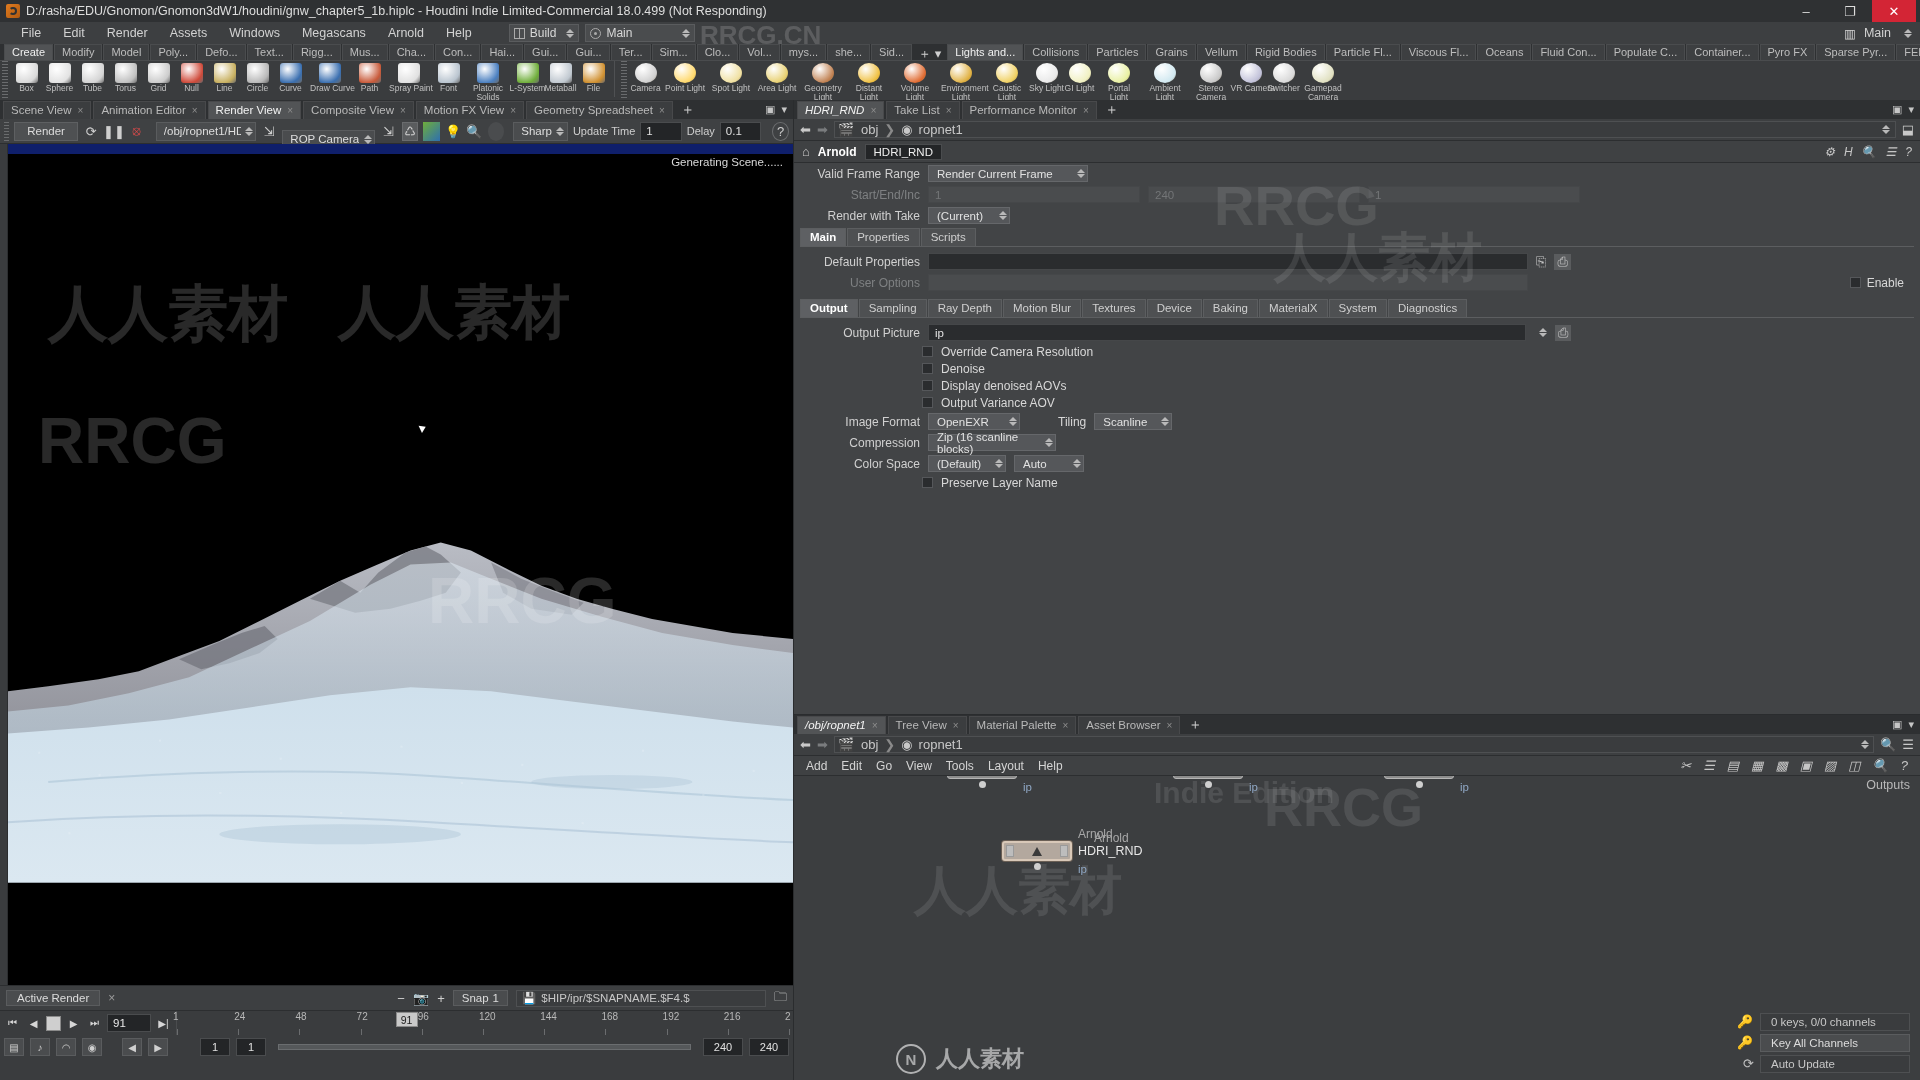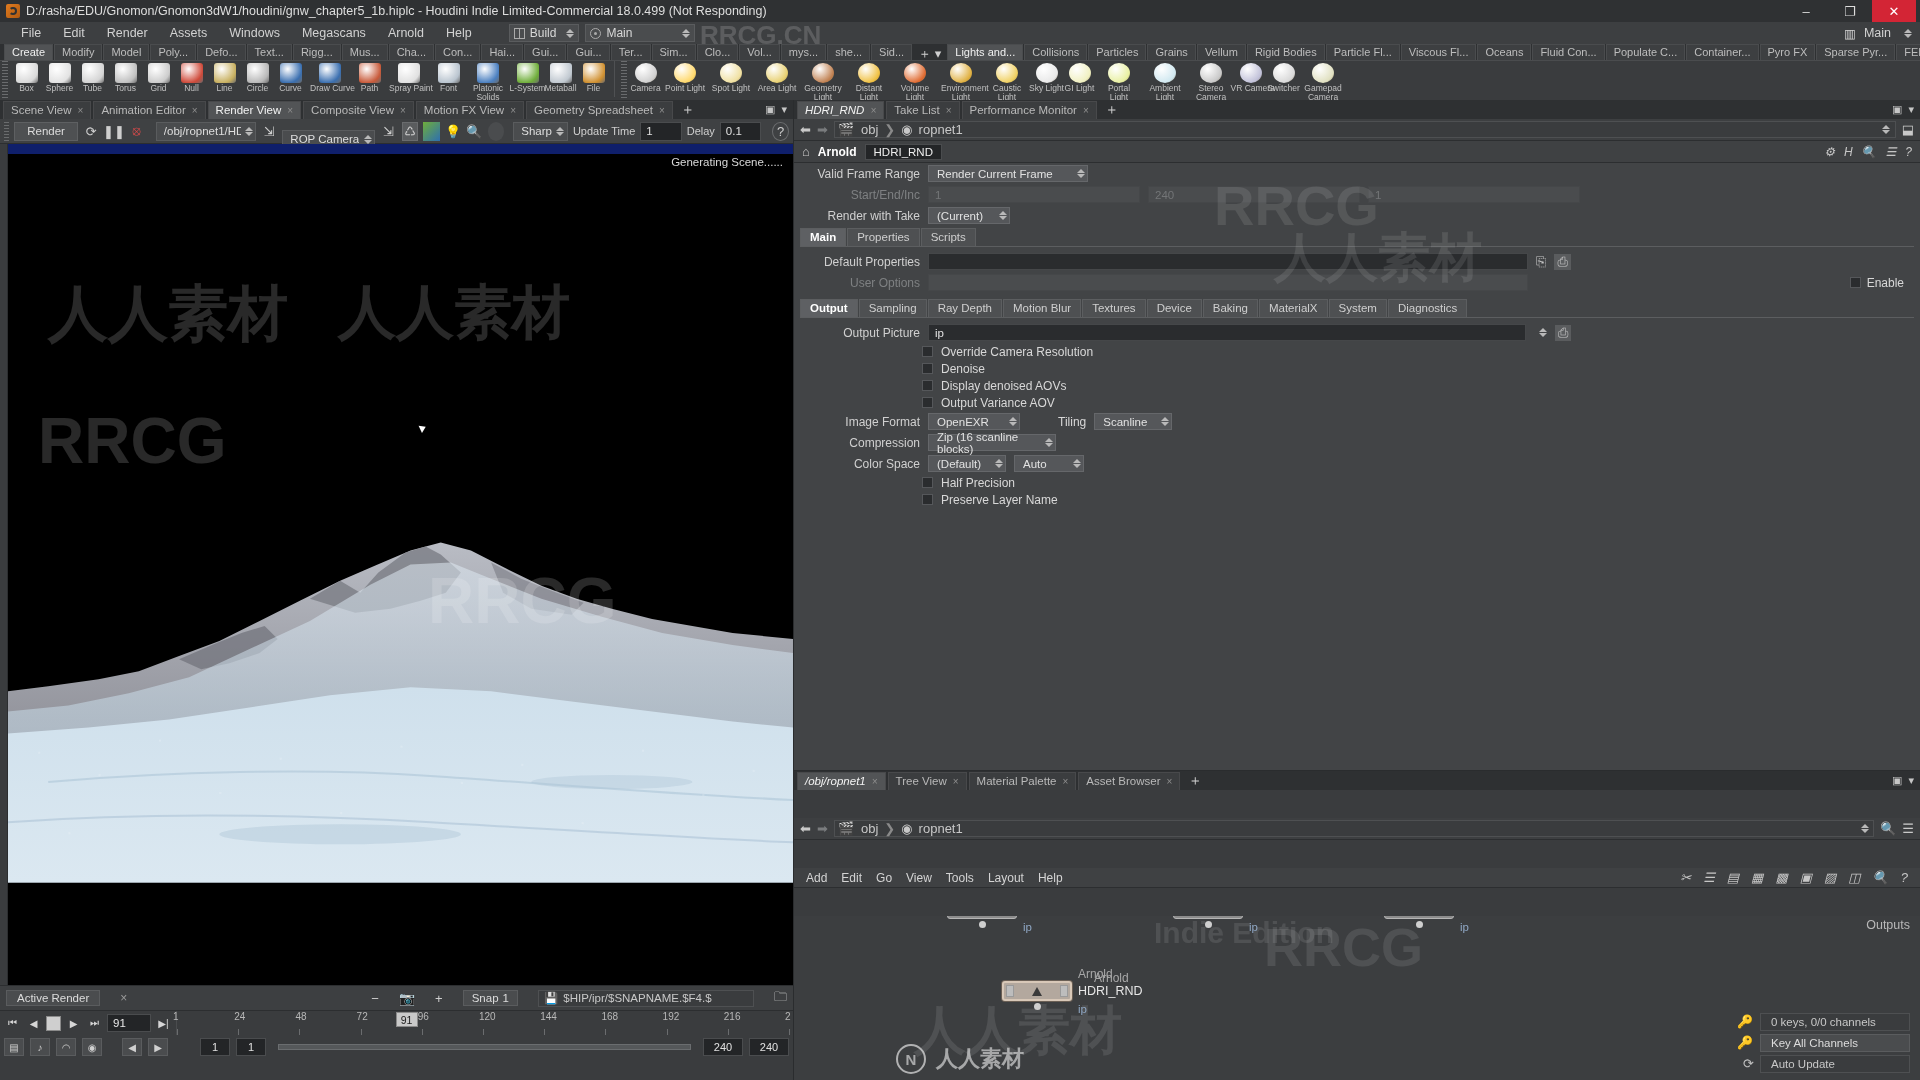"Half Precision" div.cbrow { html: <div> <span></span> <span>Half Precision</span> </div> -> none }
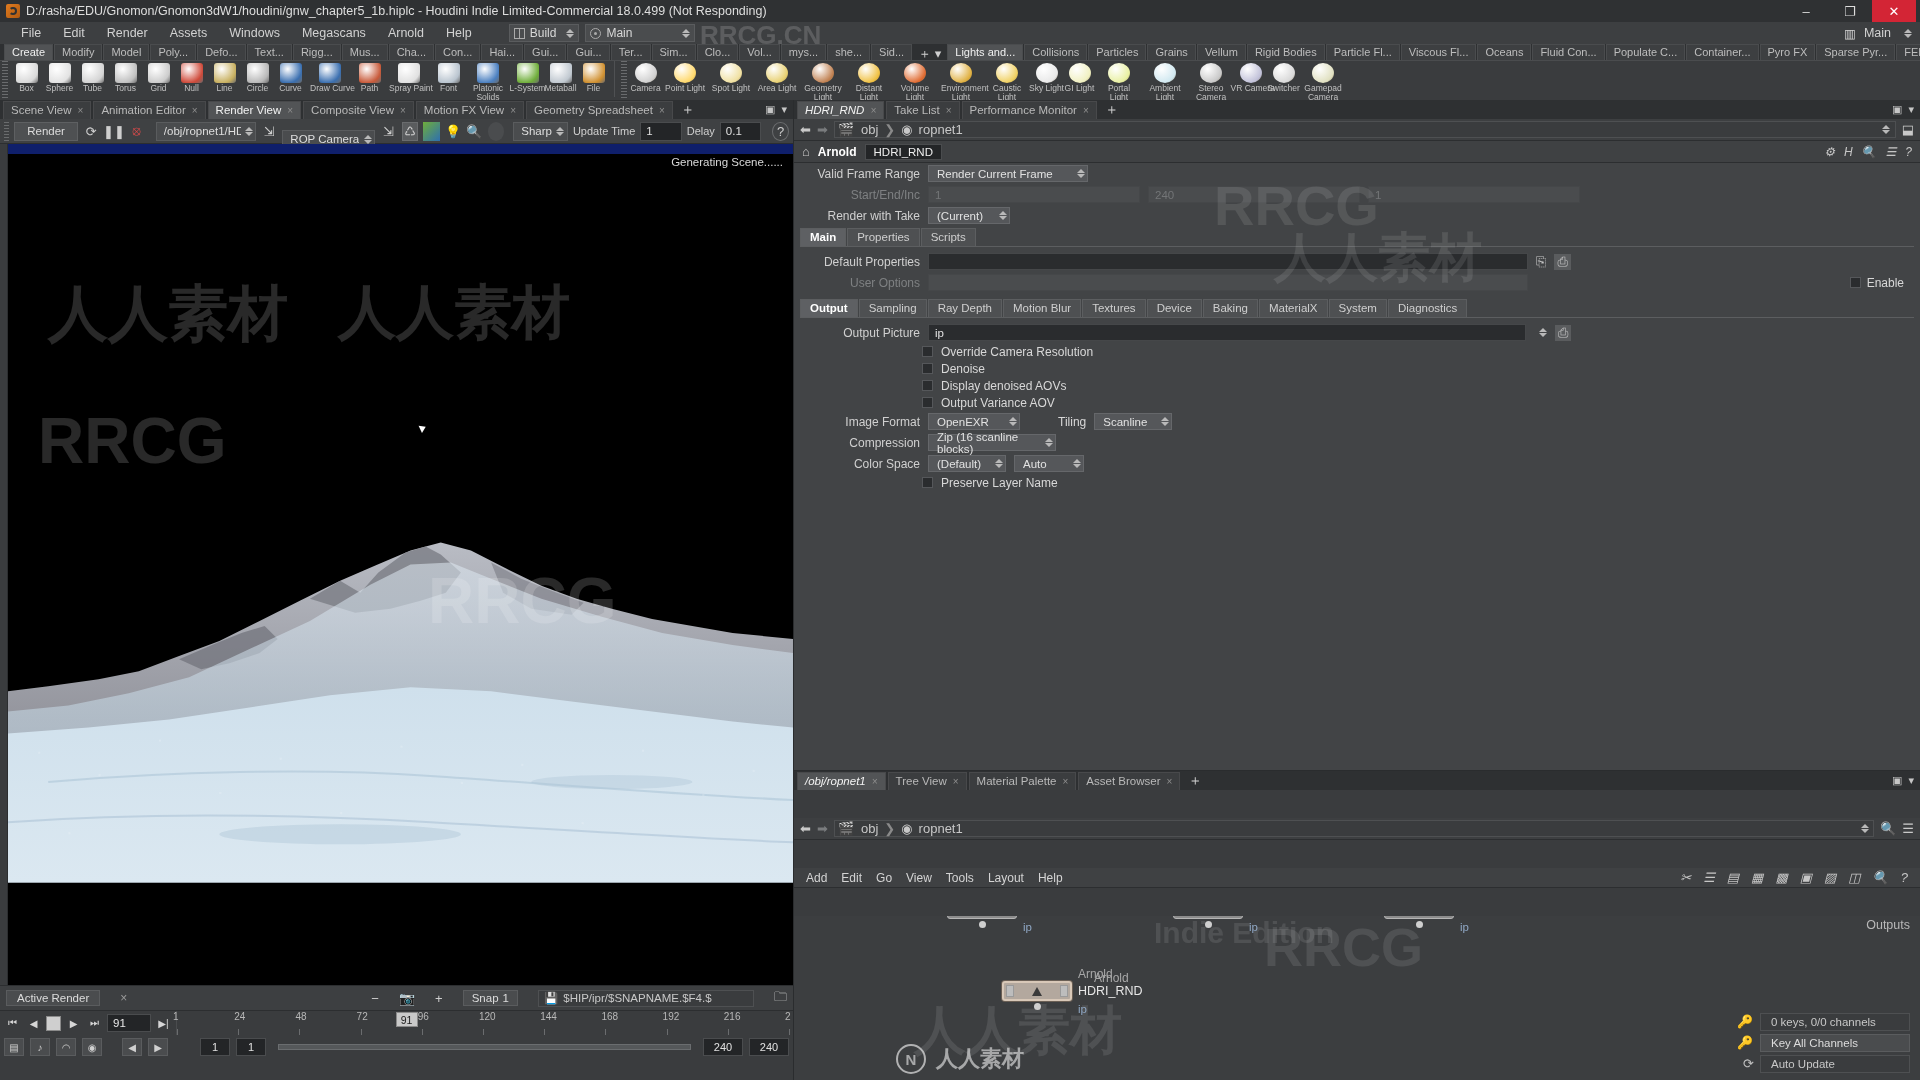"/obj/ropnet1" .netwrap { gap: 28px -> none; height: 310px -> 366px }
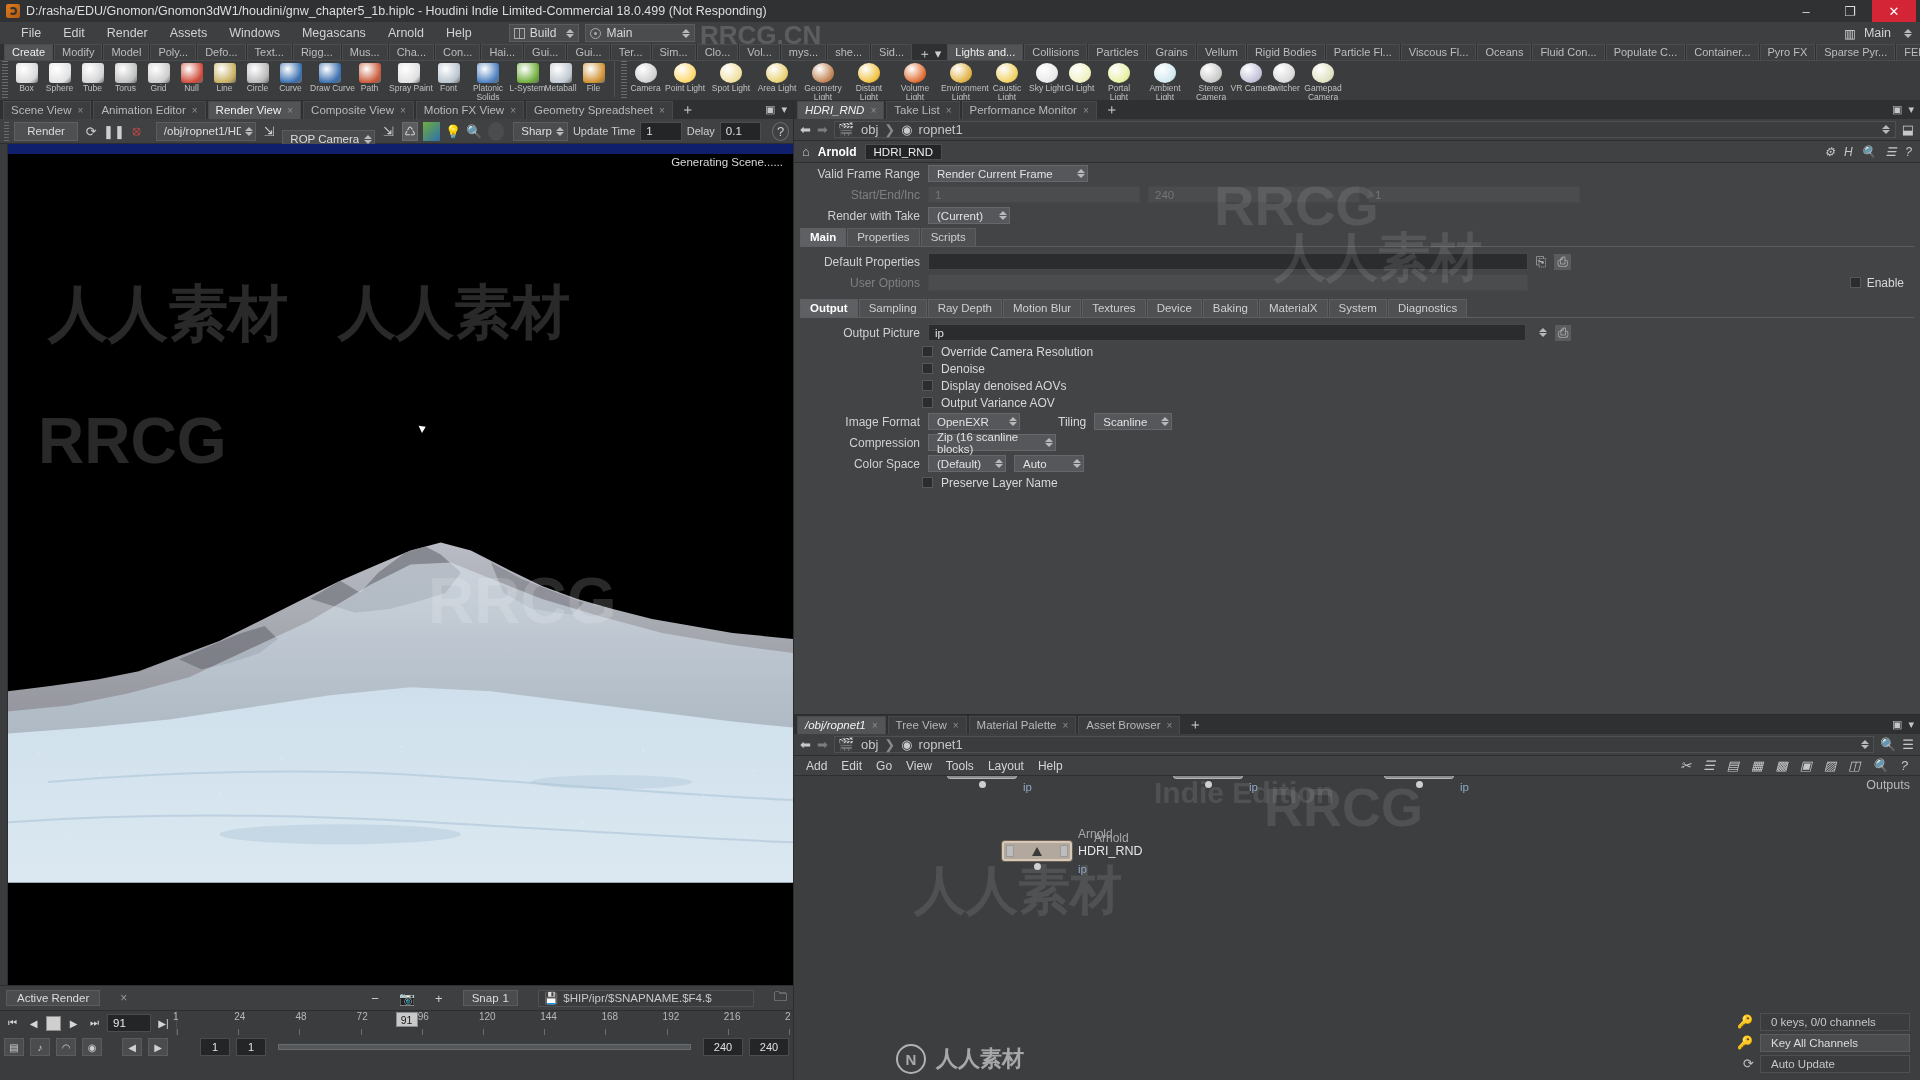"Active Render" .rfooter { gap: 20px -> 8px }
